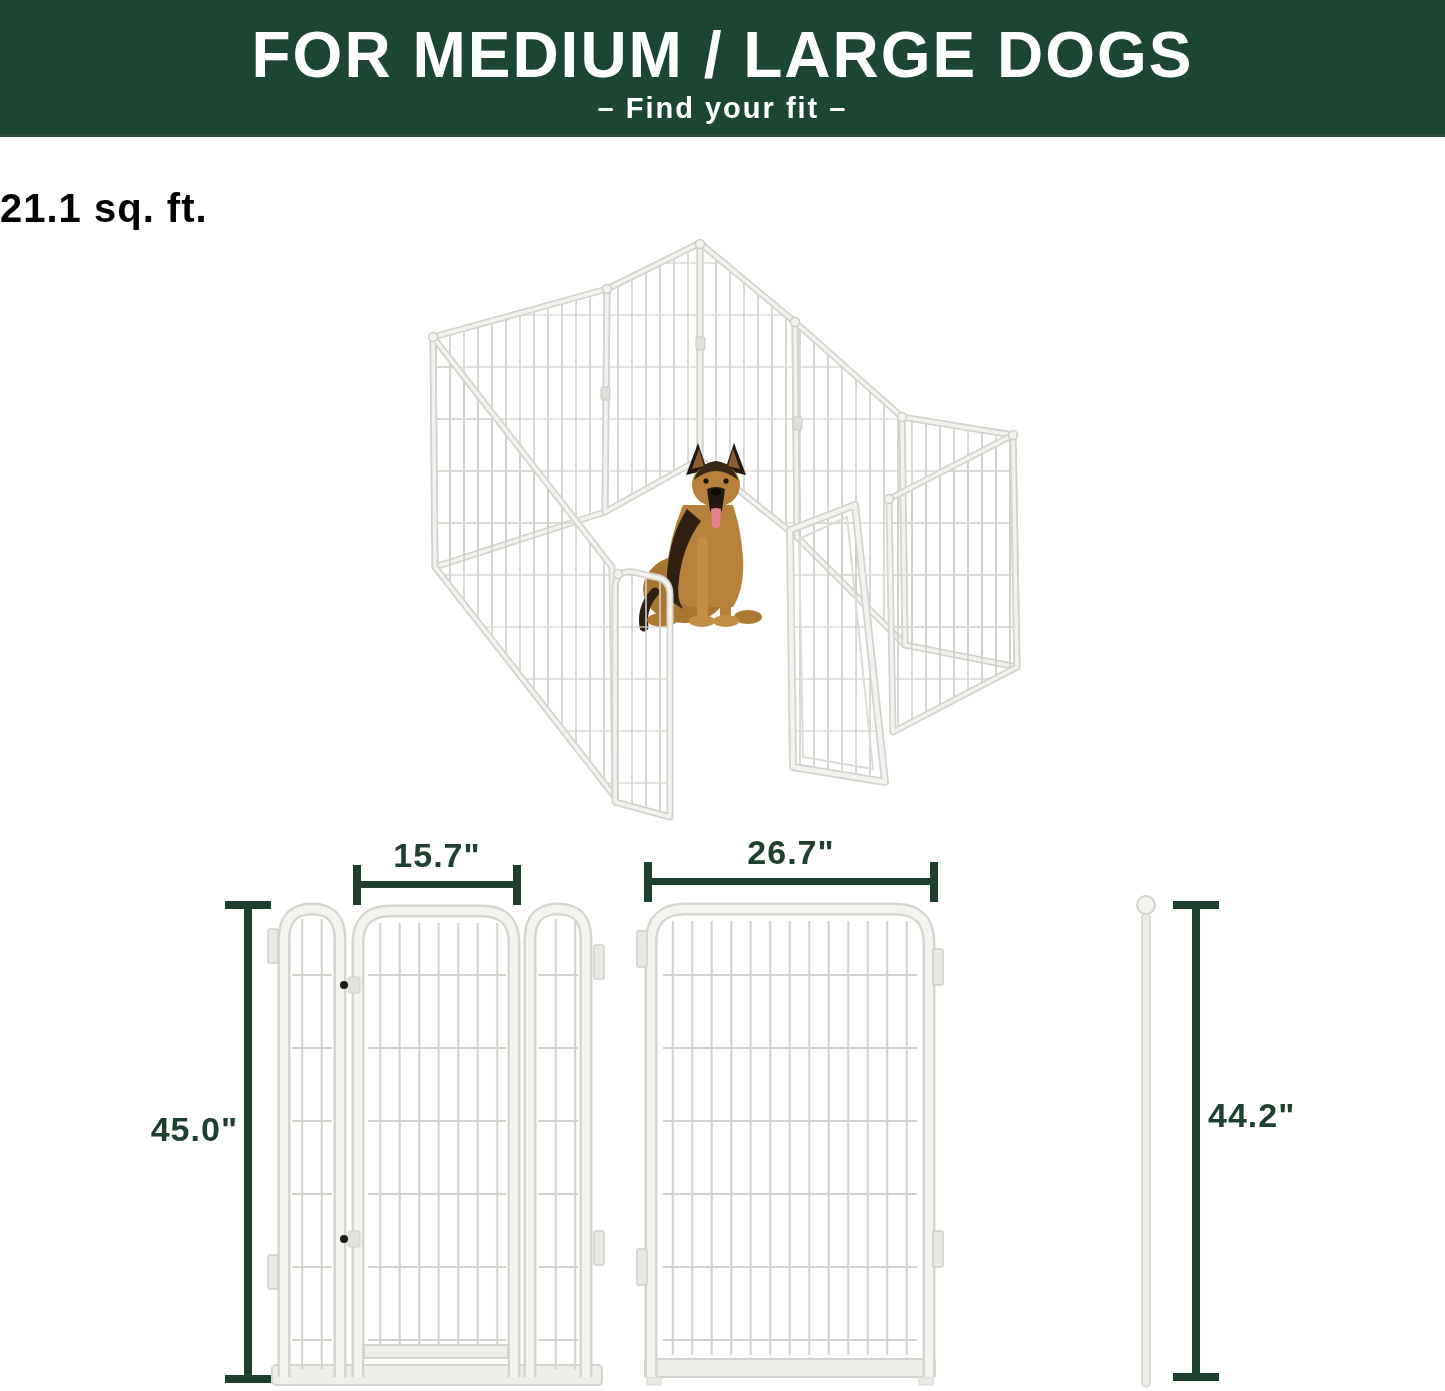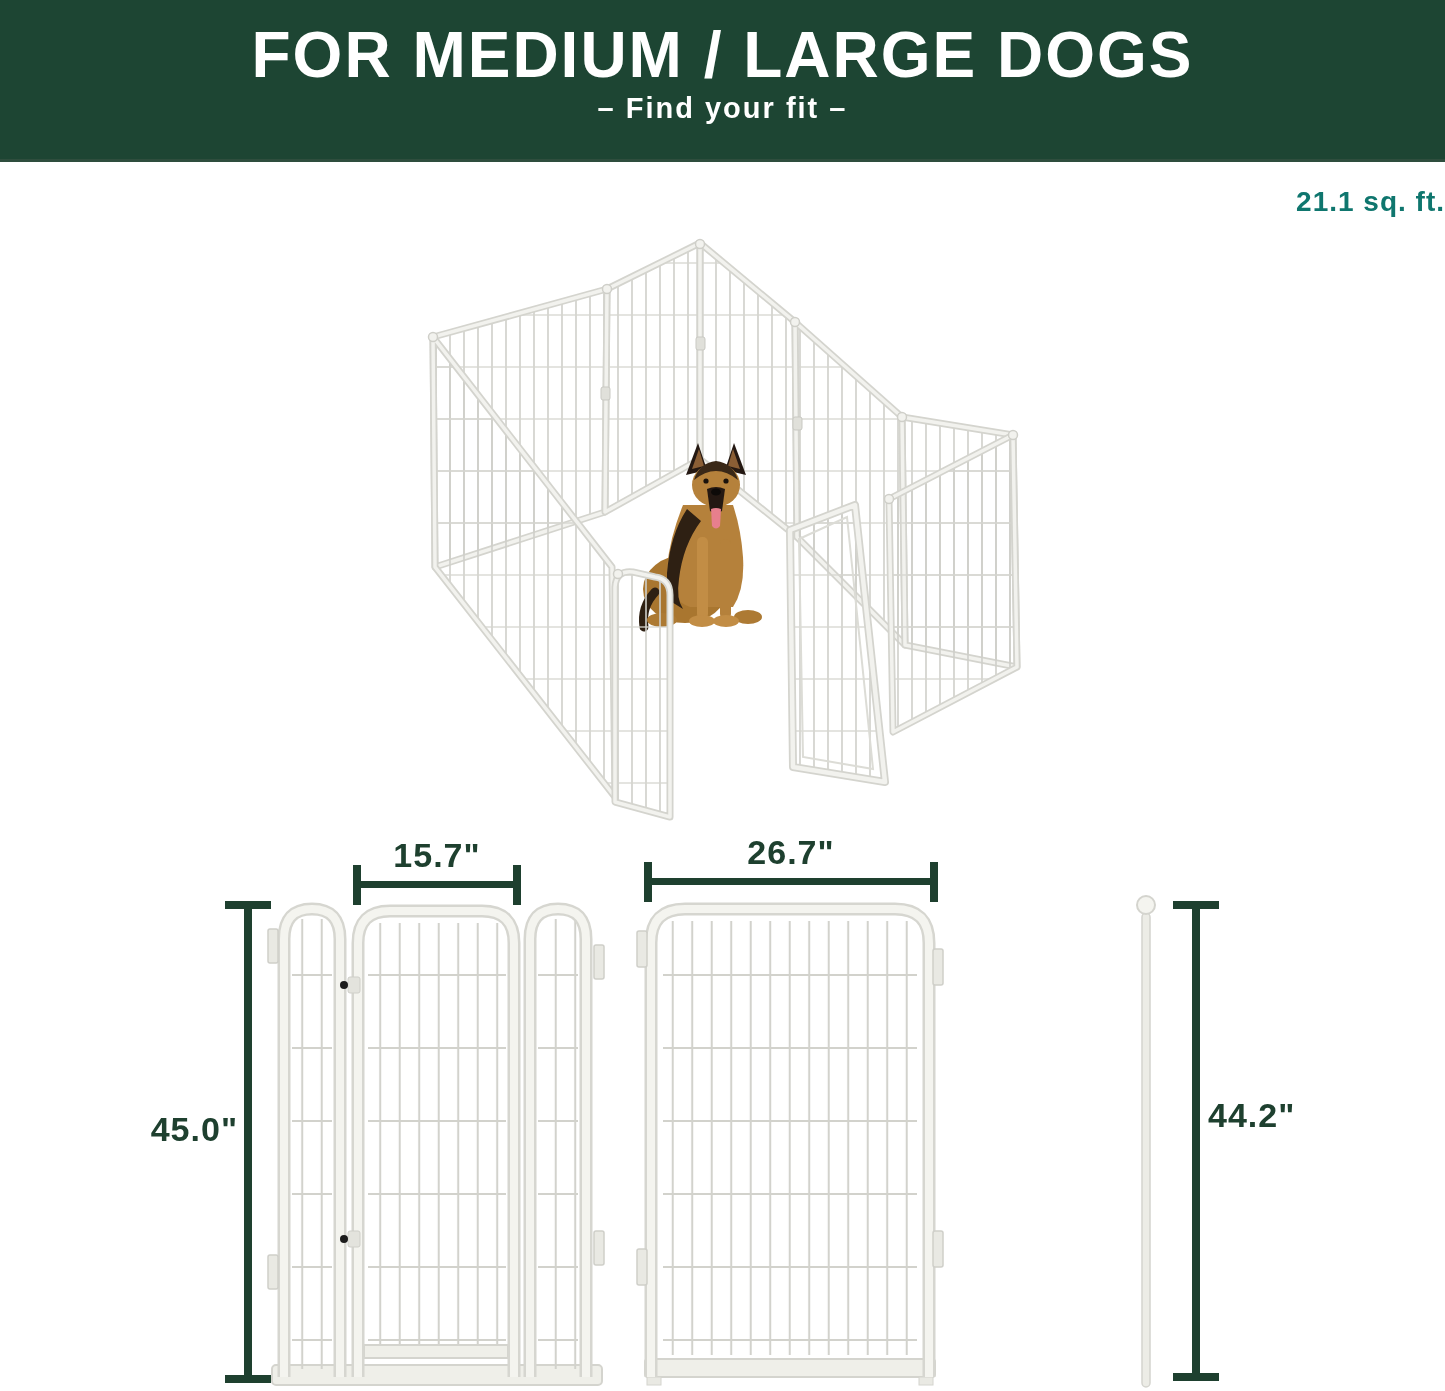"FOR MEDIUM / LARGE DOGS" .header { height: 162px -> 137px }
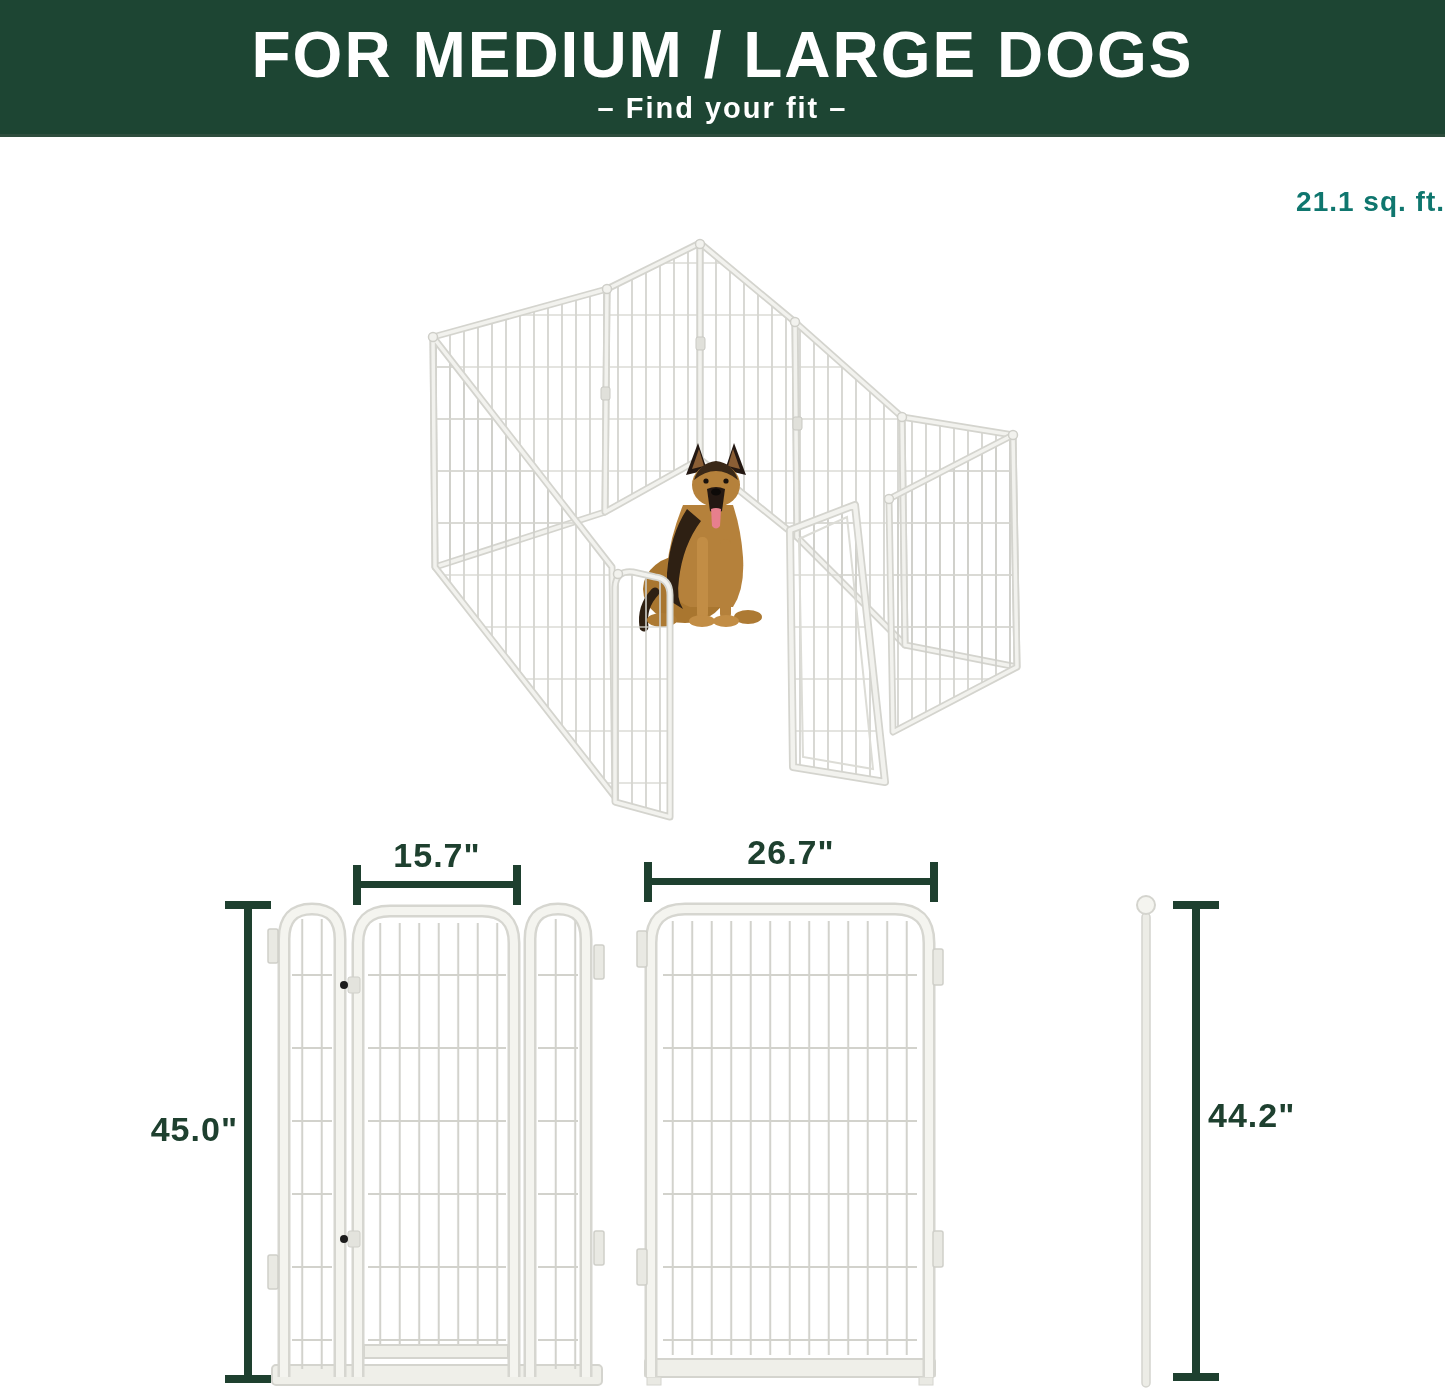"21.1 sq. ft." .area-label { color: #0f766e -> #000000; font-size: 28px -> 40px; text-align: right -> left }
